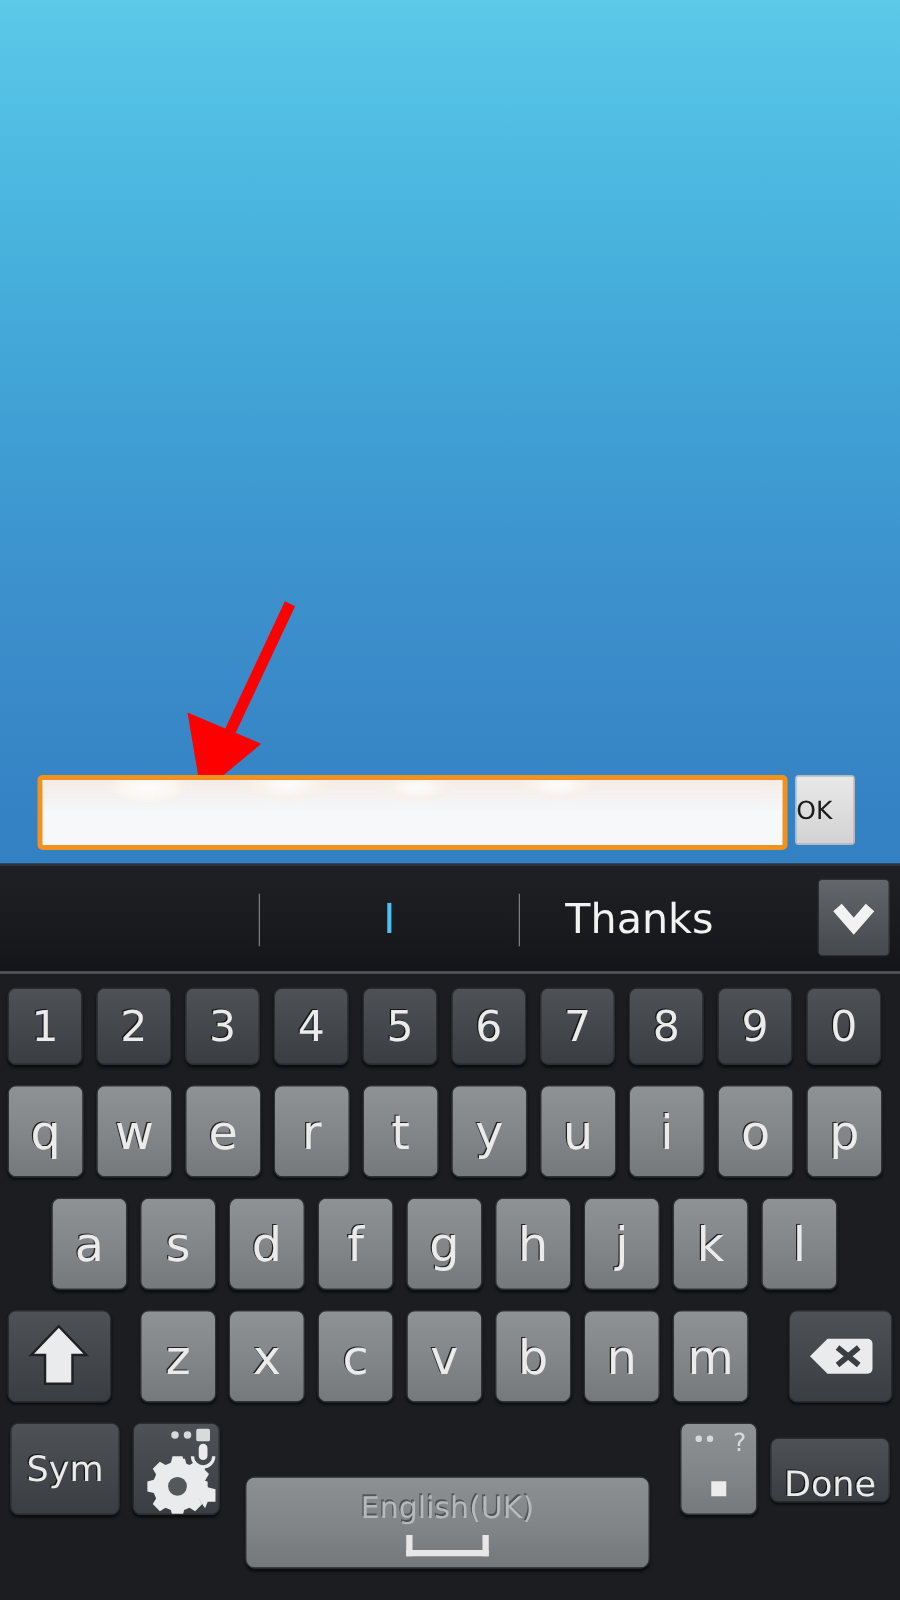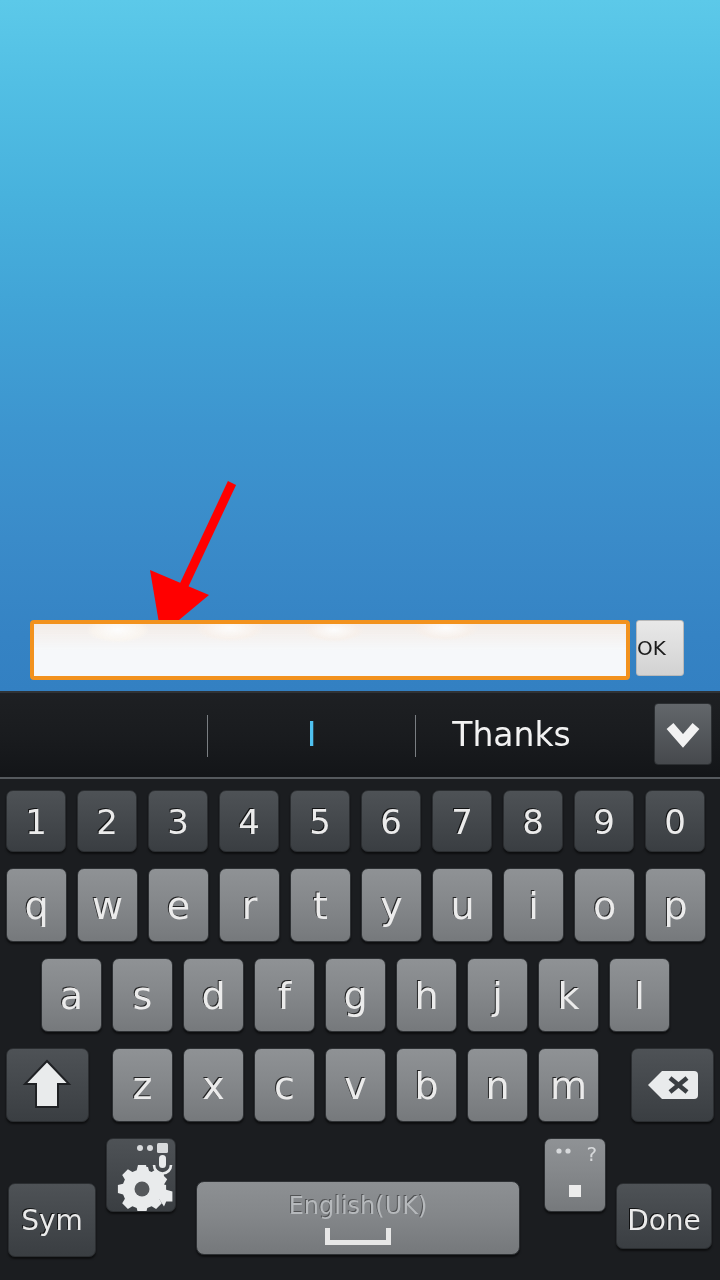"Sym" .key.fn { margin-top: 45px -> none }
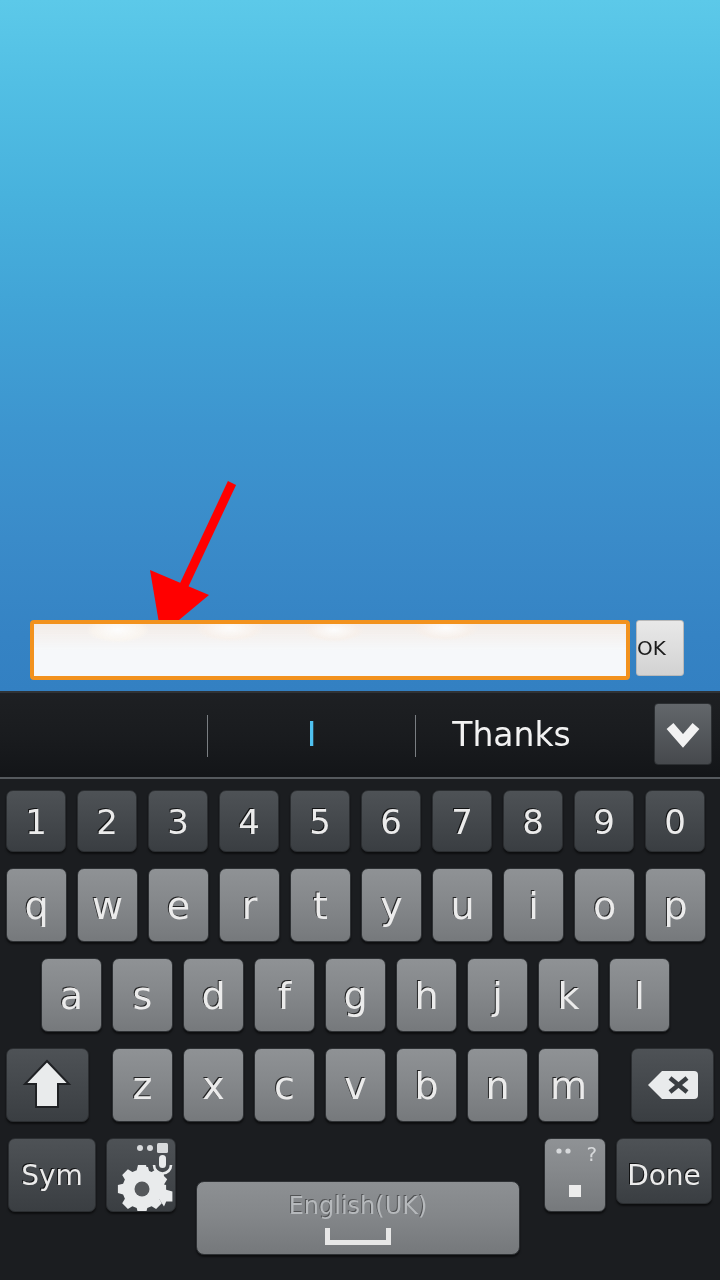"Done" div.key { height: 66px -> 52px; top: 0 -> 12px }
